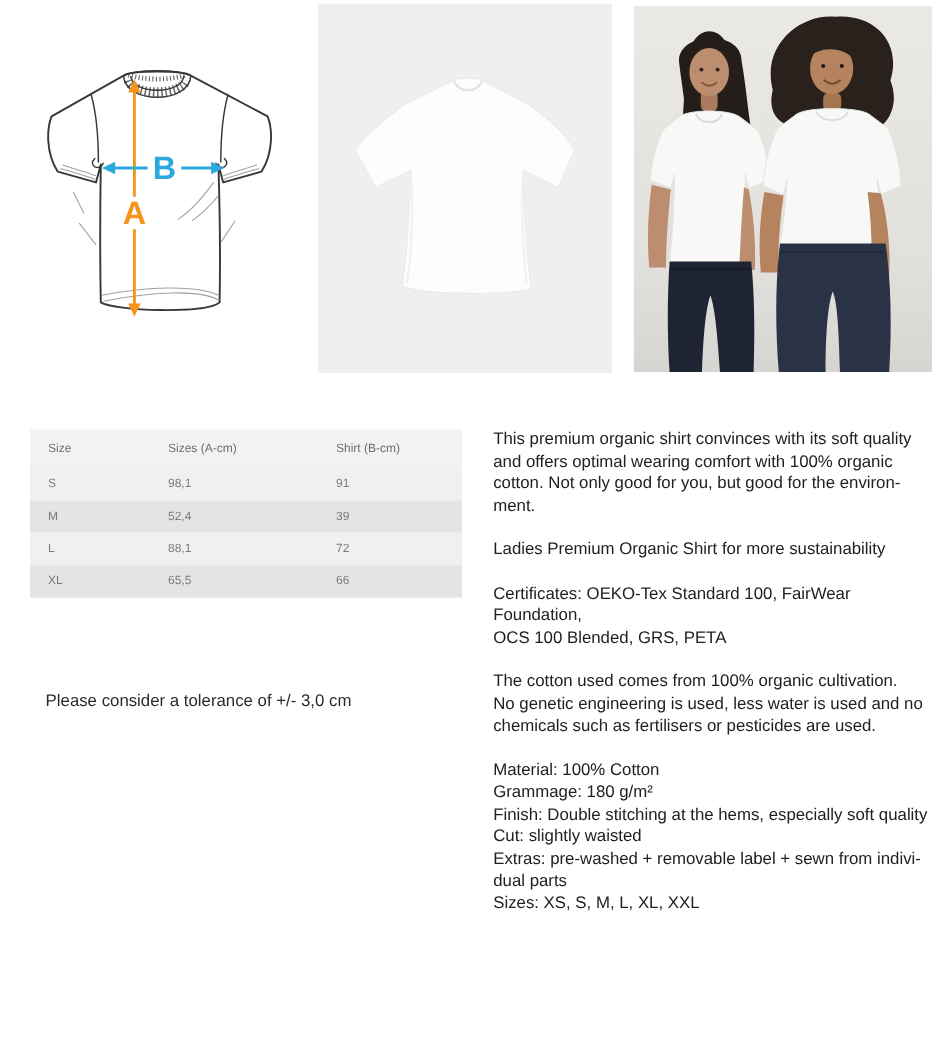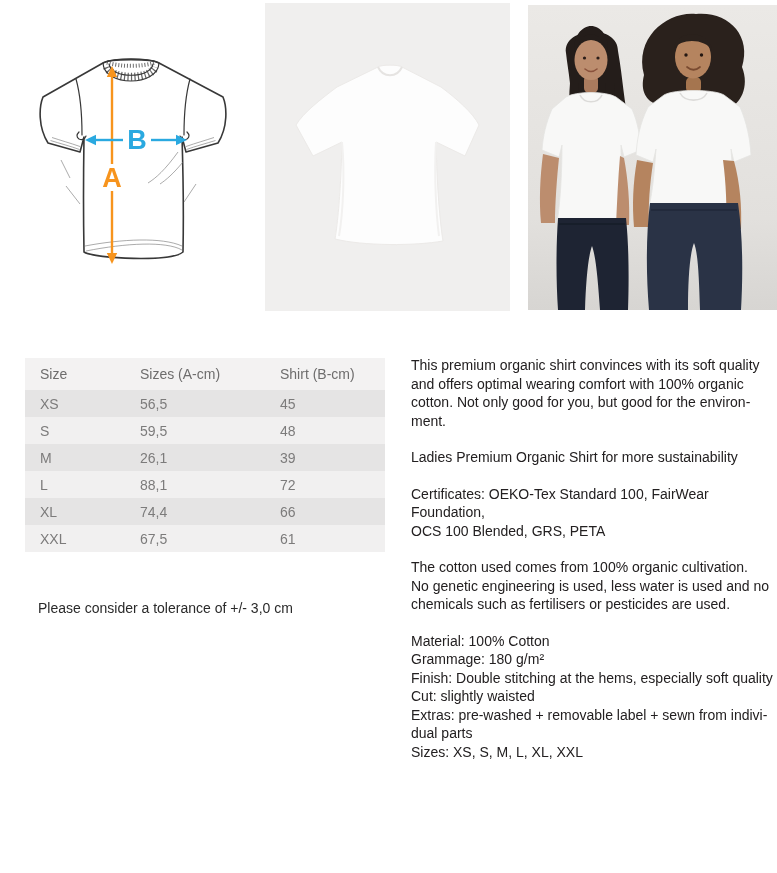"Size" table.size-table { font-size: 14px -> 10px }
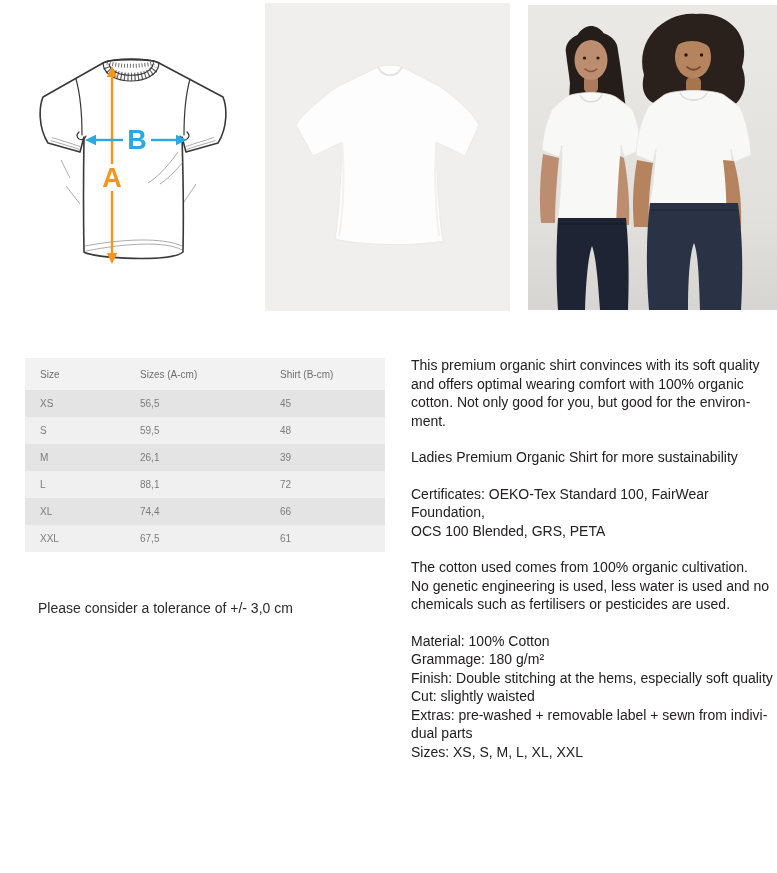"XS" tr.odd { html: <tr> <td>XS</td> <td>56,5</td> <td>45</td> </tr> -> none }
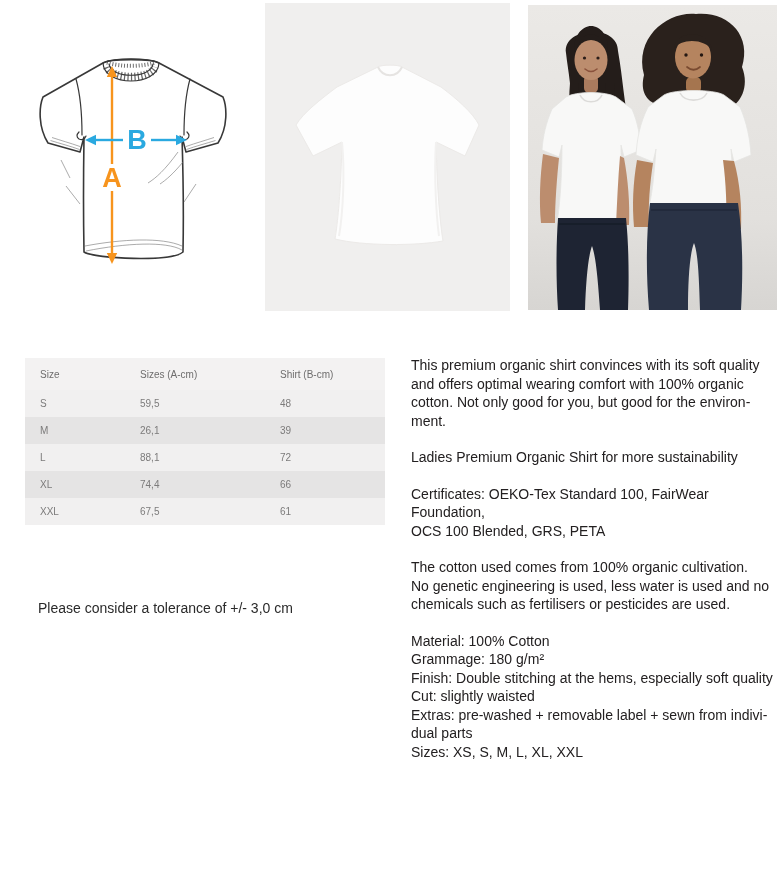"59,5" td { text: 59,5 -> 98,1 }
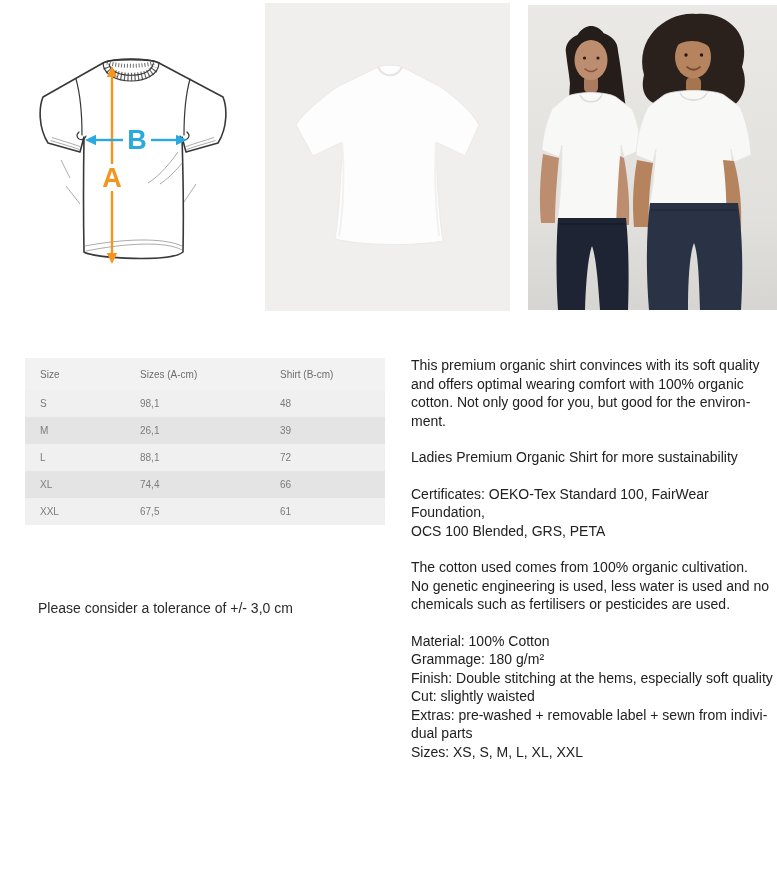"48" td { text: 48 -> 91 }
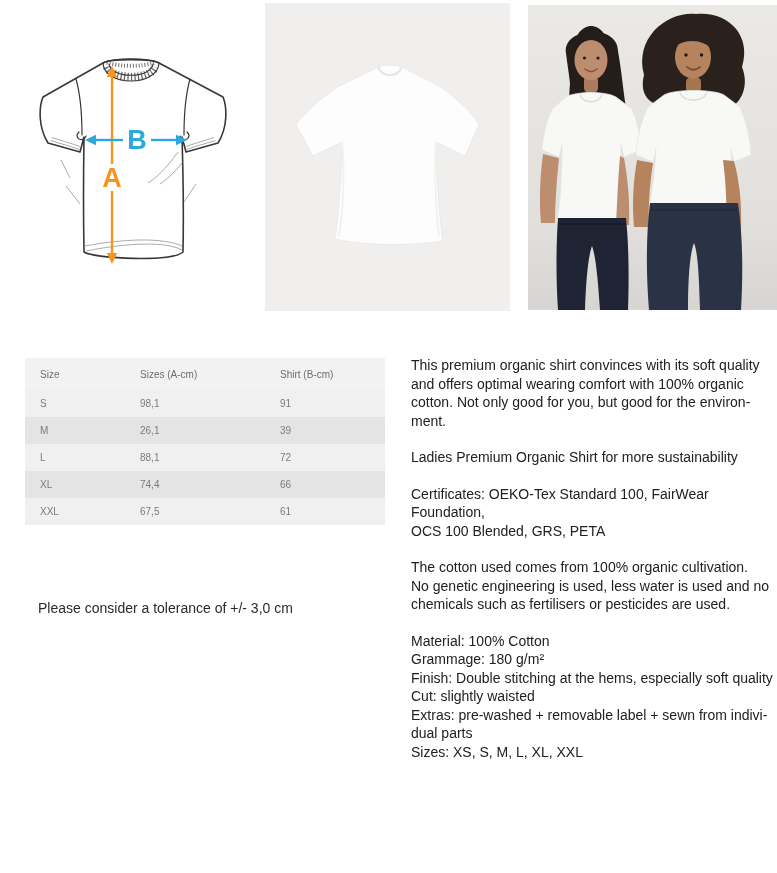"26,1" td { text: 26,1 -> 52,4 }
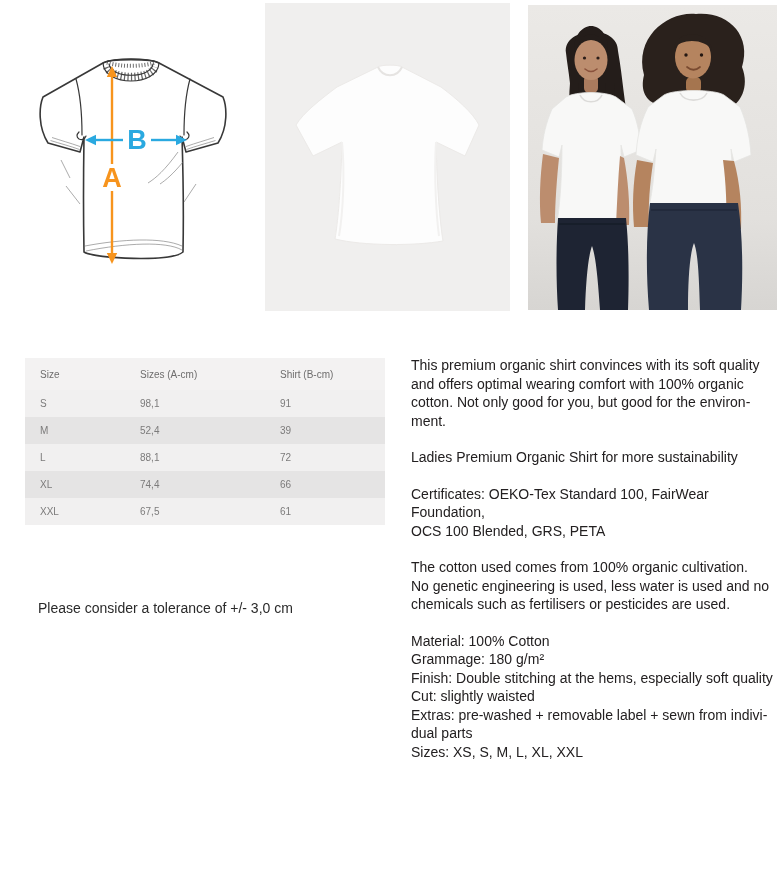"74,4" td { text: 74,4 -> 65,5 }
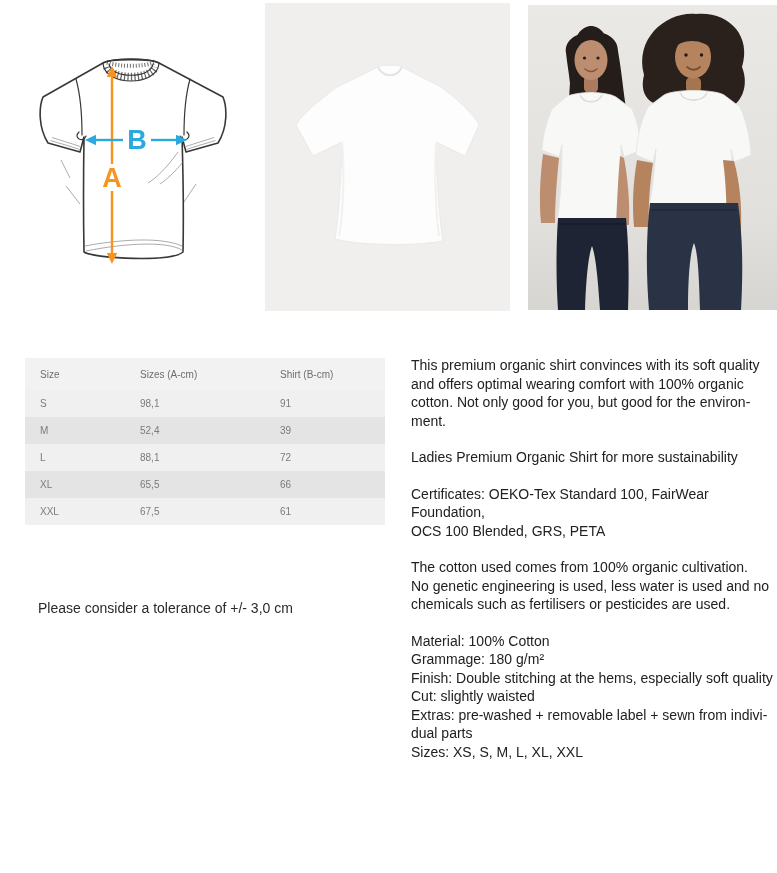"XXL" tr.even { html: <tr> <td>XXL</td> <td>67,5</td> <td>61</td> </tr> -> none }
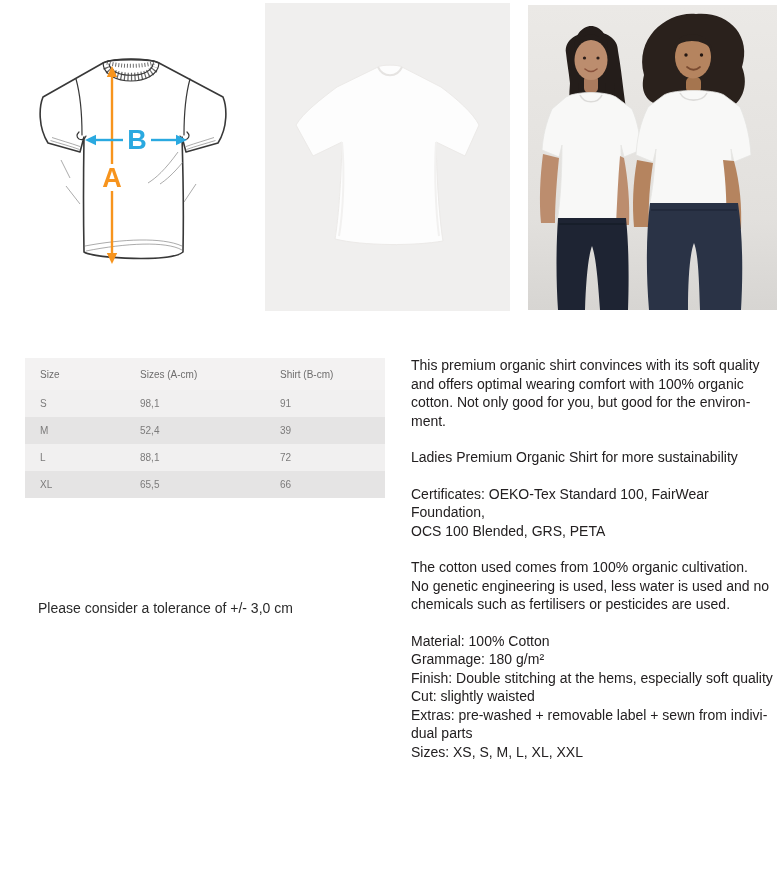"Please consider a tolerance of" .tolerance { margin-top: 25px -> none }
